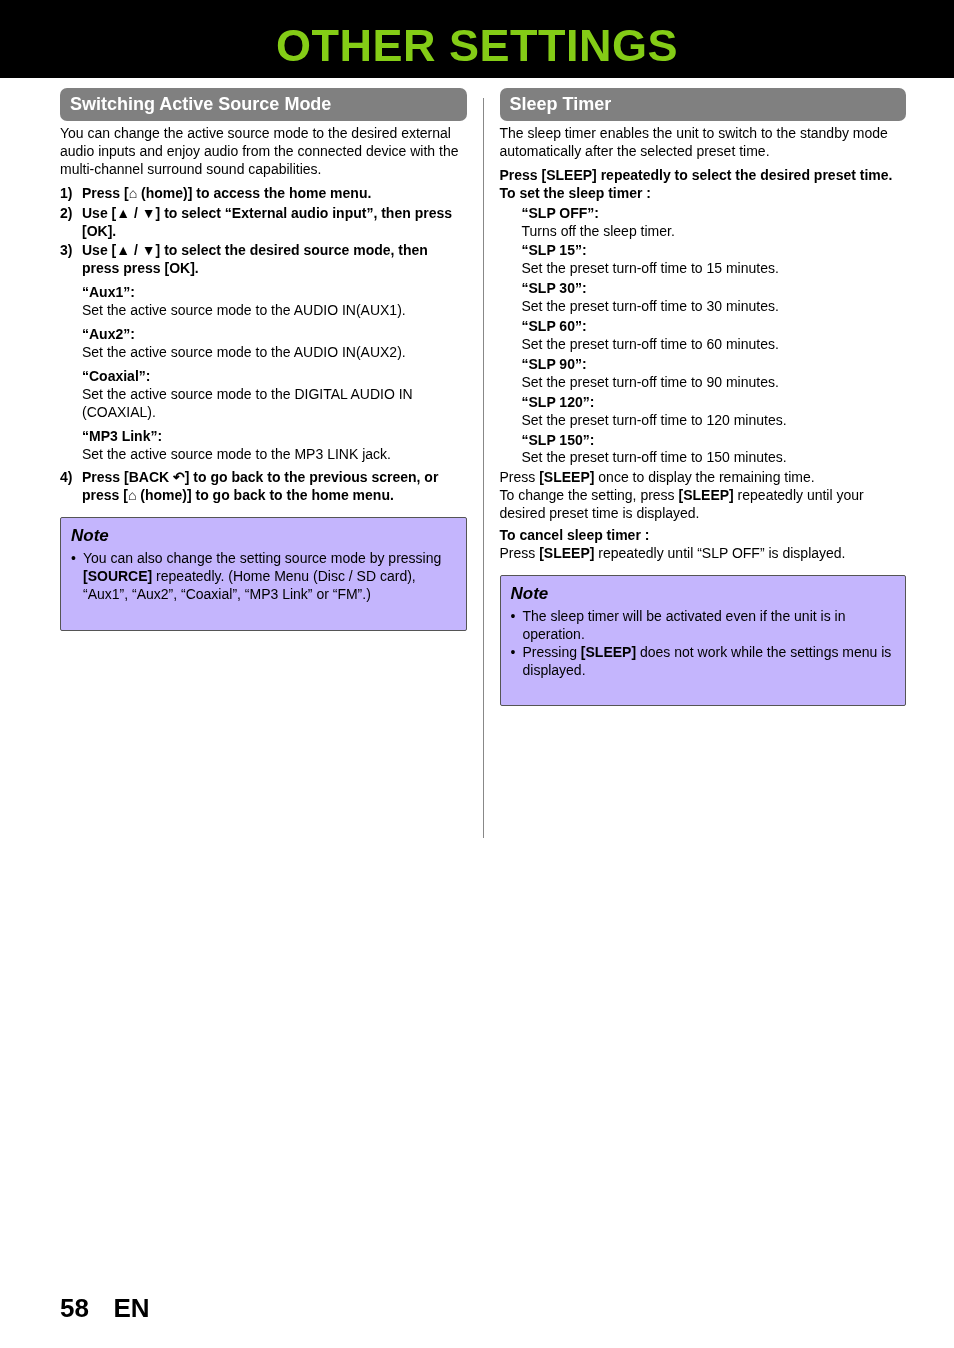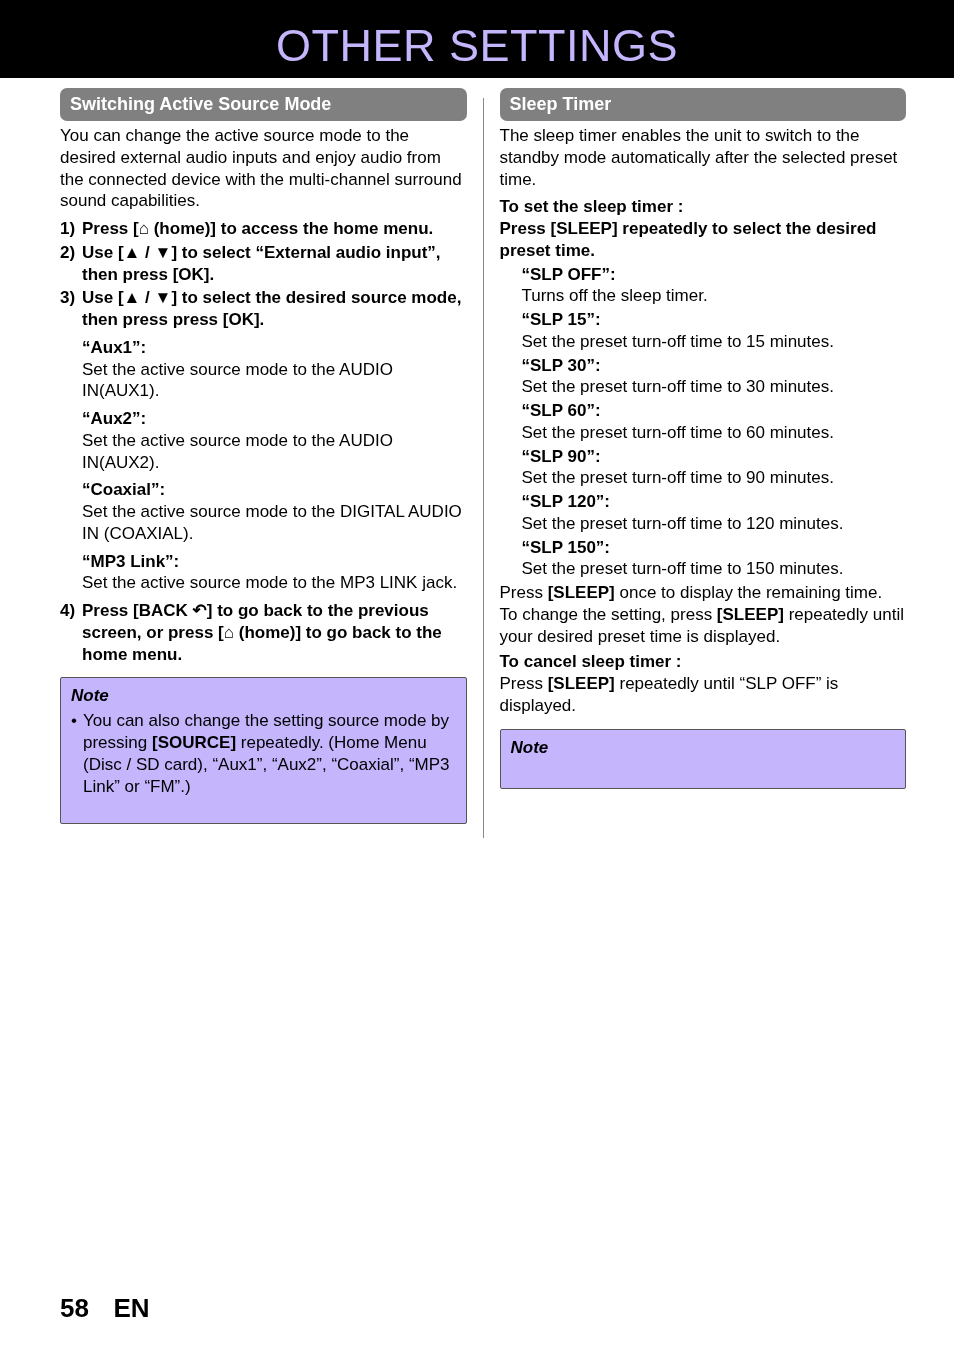"OTHER SETTINGS" .chapter-title { color: #c4b5fd -> #84cc16; font-weight: 400 -> 700 }
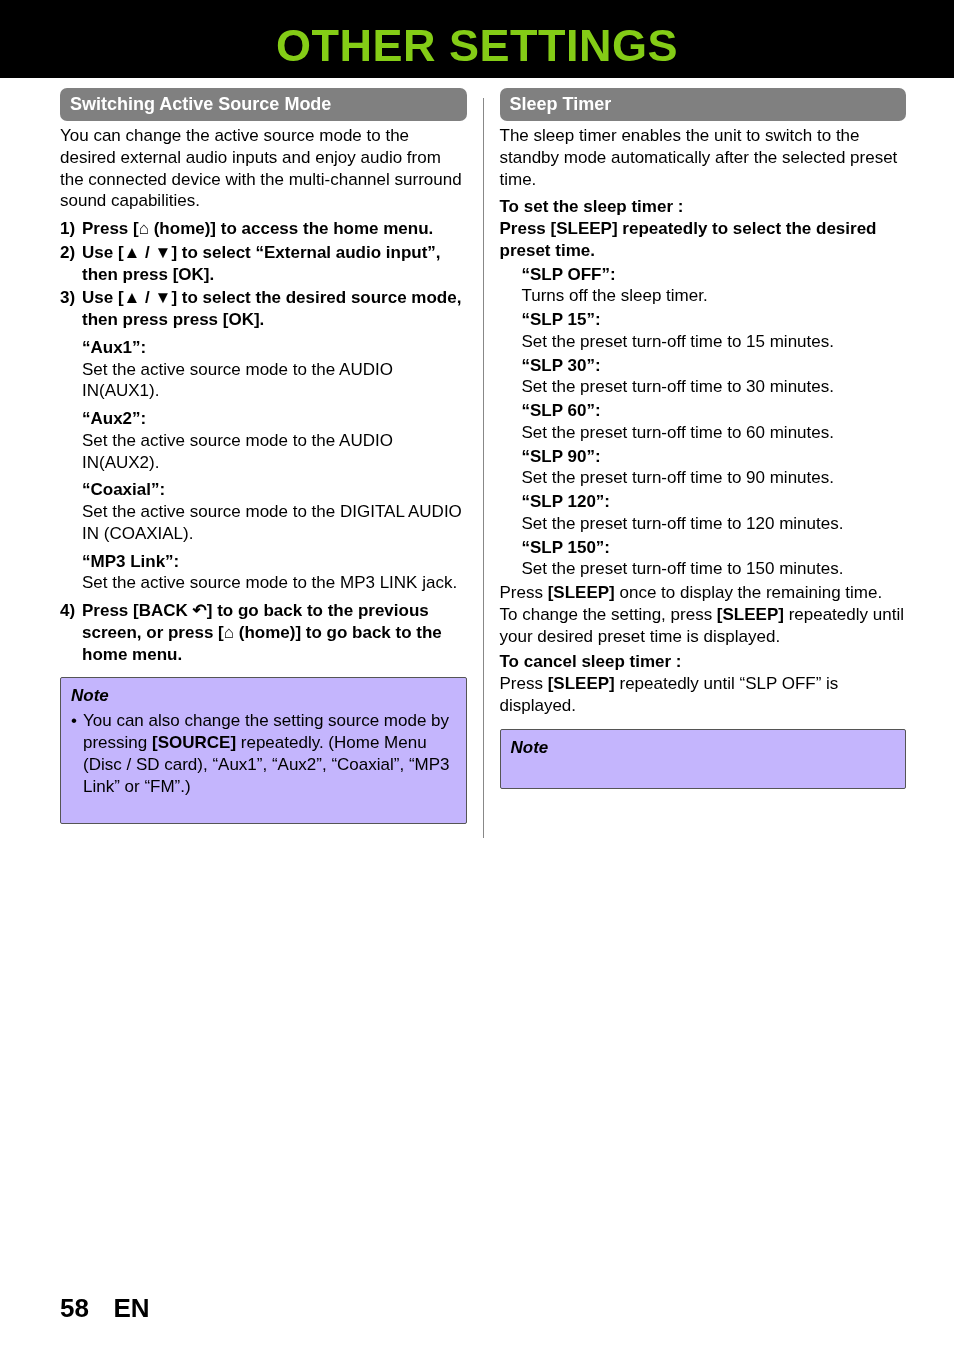"You can change the active" p, li { font-size: 17px -> 14px }
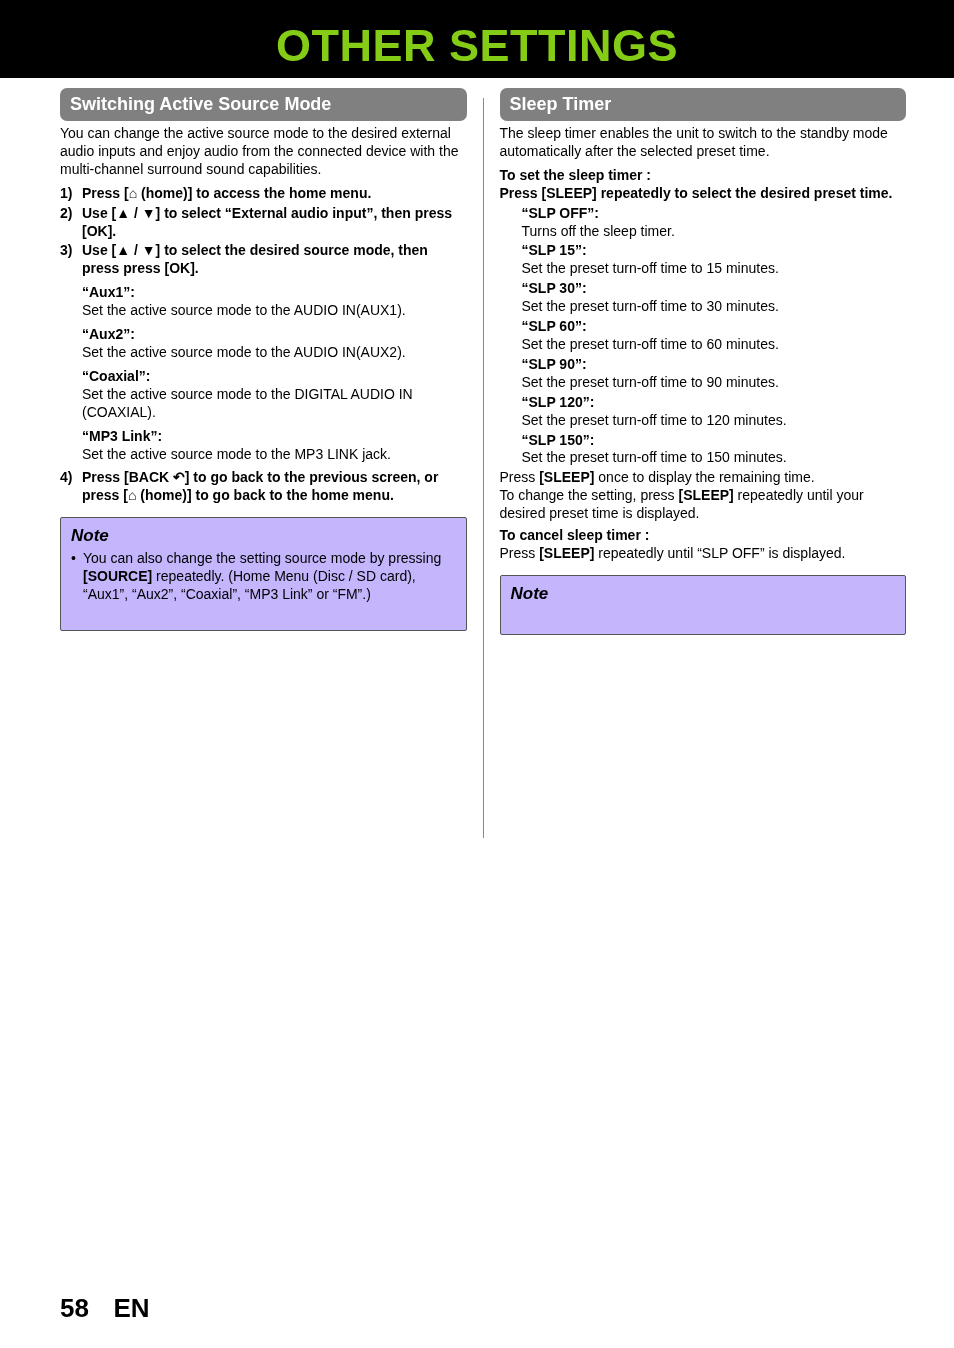"To set the sleep timer" p.instruction-bold { order: before "Press [SLEEP] repeatedly to select" -> after "Press [SLEEP] repeatedly to select" }
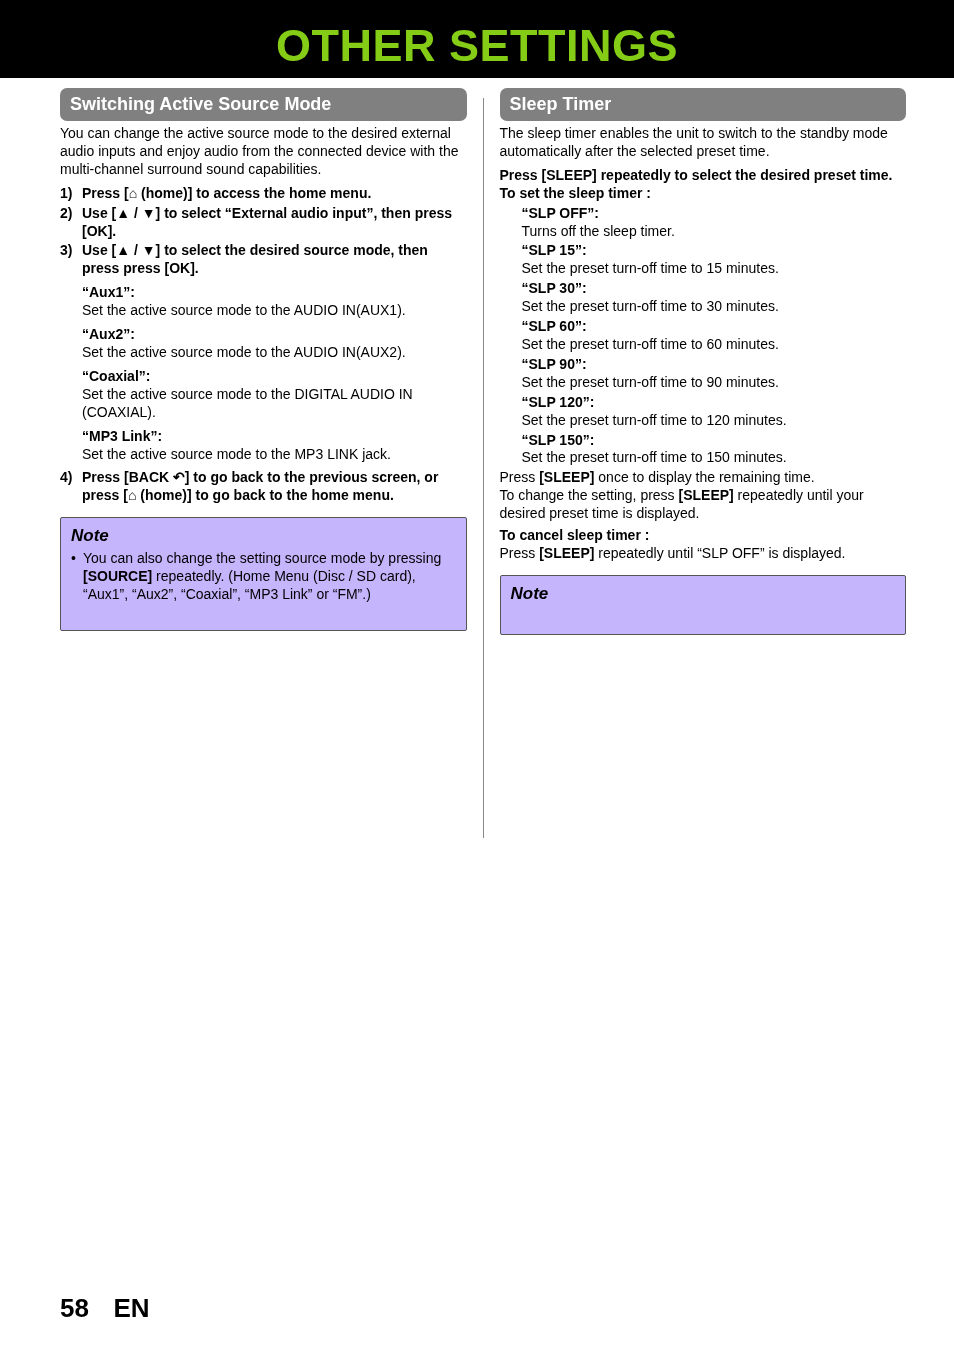"The sleep timer will be" ul { html: none -> <ul> <li>The sleep timer will be activated even if the unit is in operation.</li> <li> <span>Pressing </span><span>[SLEEP]</span><span> does not work while the settings menu is displayed.</span> </li> </ul> }
